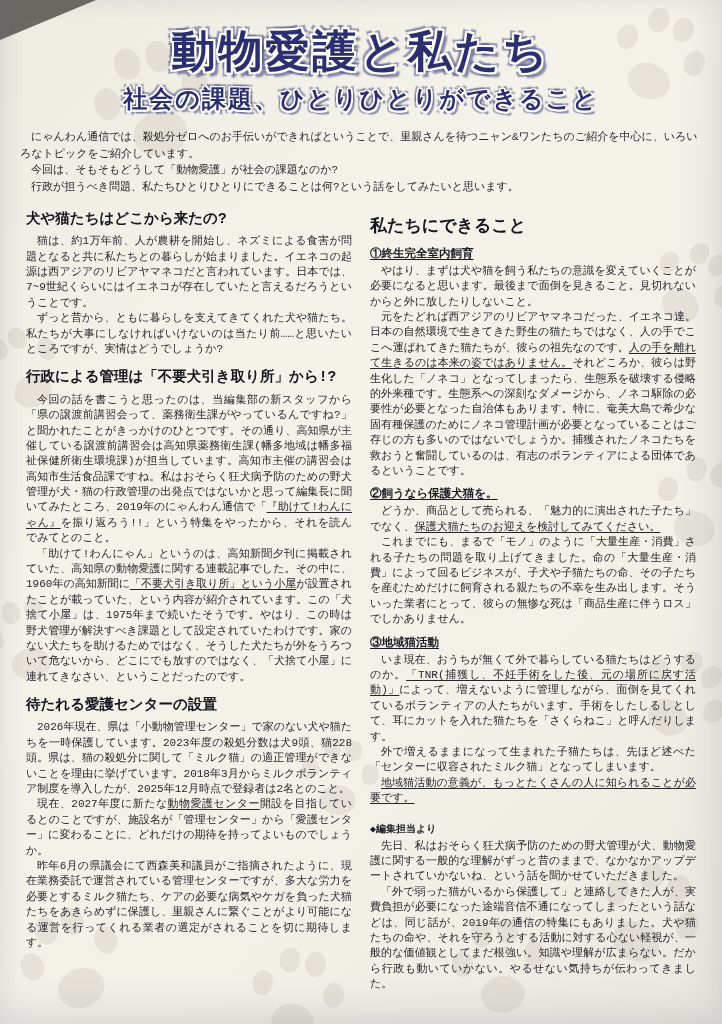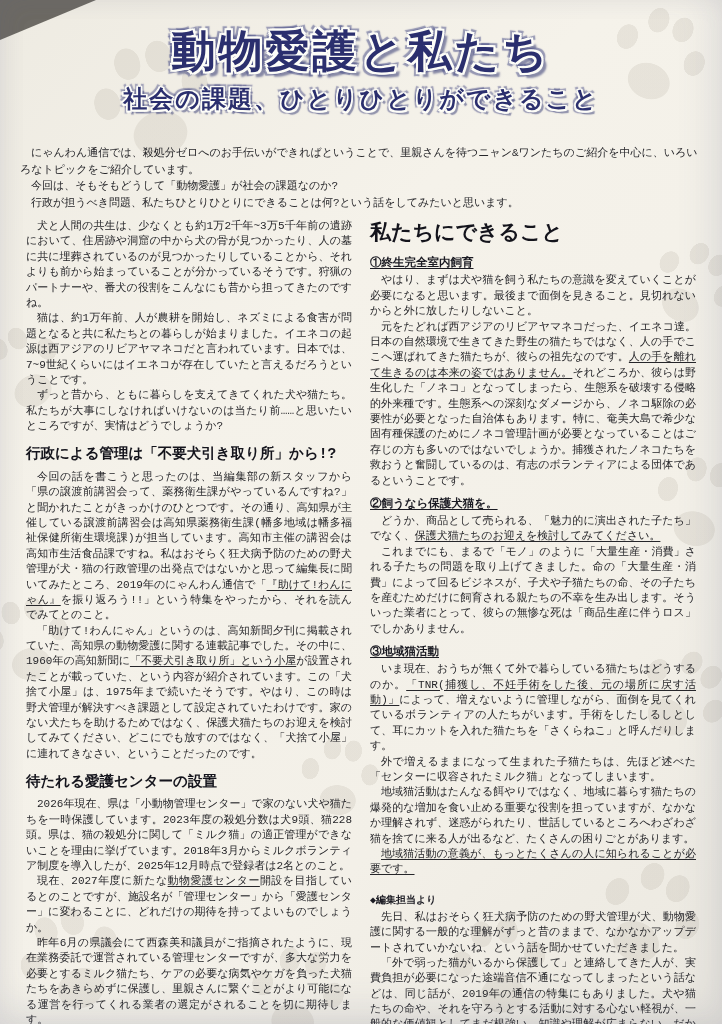"社会の課題、ひとりひとりができること" .subtitle { margin: 2px 0 30px -> 2px 0 14px }
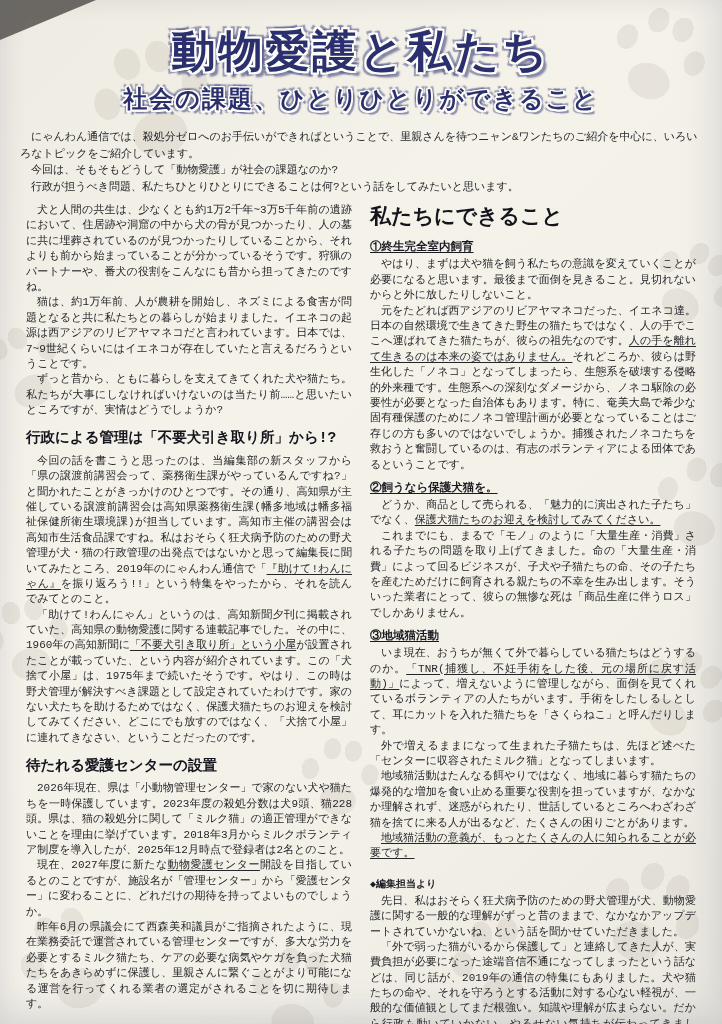"犬や猫たちはどこから来たの?" h3.sec-h { html: none -> <h3>犬や猫たちはどこから来たの?</h3> }
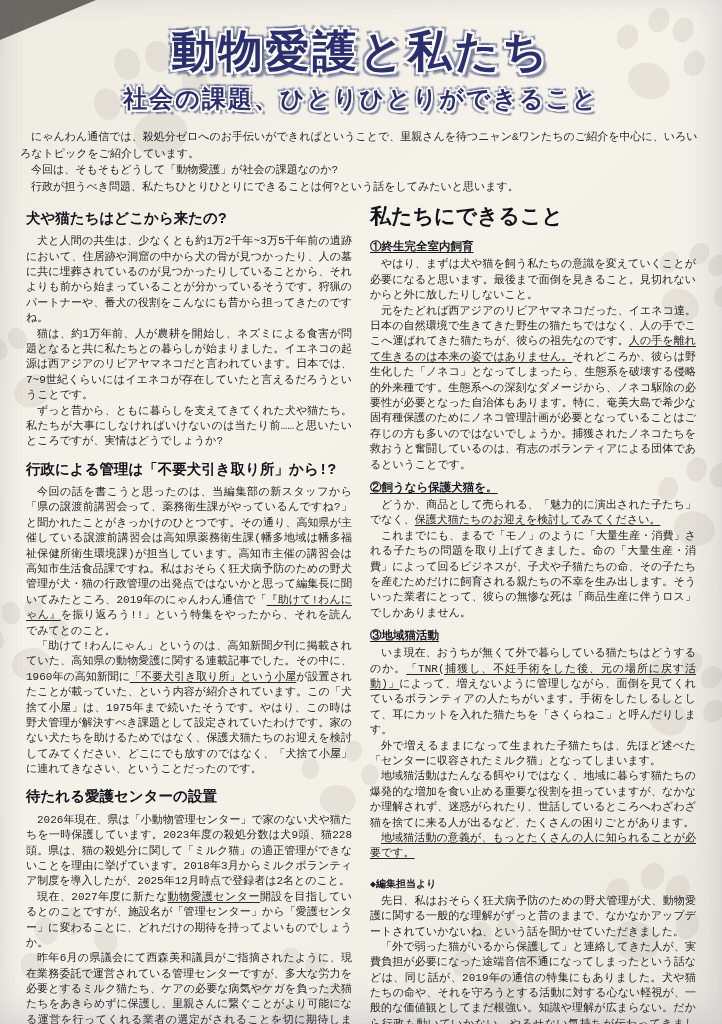"私たちにできること" .main-h { font-size: 21px -> 17px; margin: 0 0 4px -> 12px 0 4px }
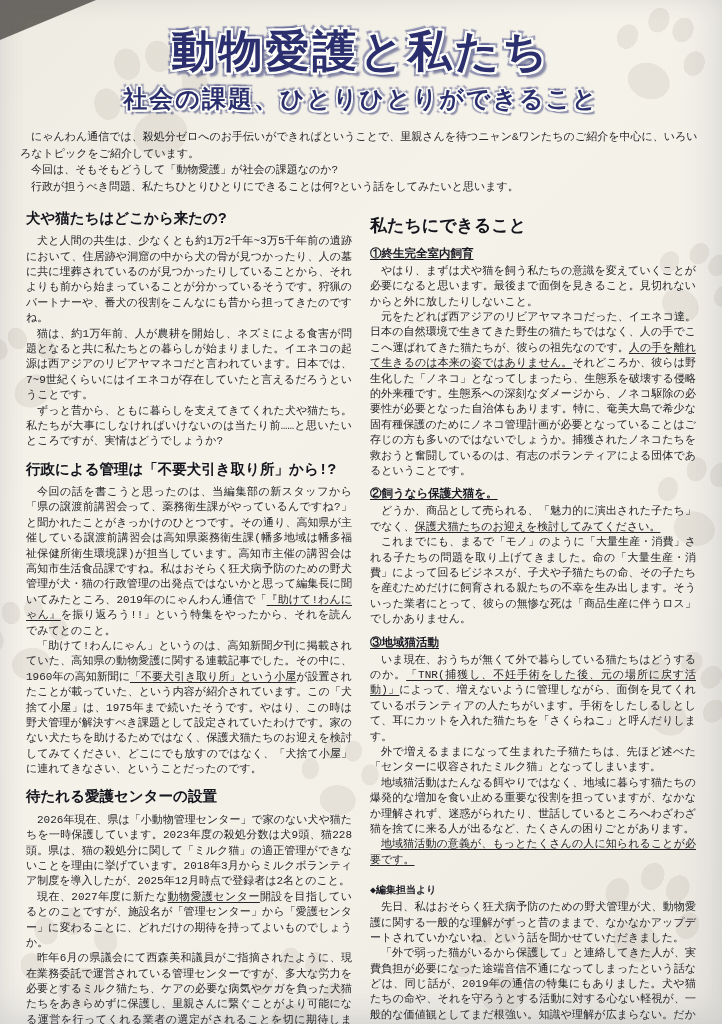"犬と人間の共生は、少なくとも約1万2千年~3万5千年前の遺跡において、住居跡や洞" p.p { html: <p>犬と人間の共生は、少なくとも約1万2千年~3万5千年前の遺跡において、住居跡や洞窟の中から犬の骨が見つかったり、人の墓に共に埋葬されているのが見つかったりしていることから、それよりも前から始まっていることが分かっているそうです。狩猟のパートナーや、番犬の役割をこんなにも昔から担ってきたのですね。</p> -> none }
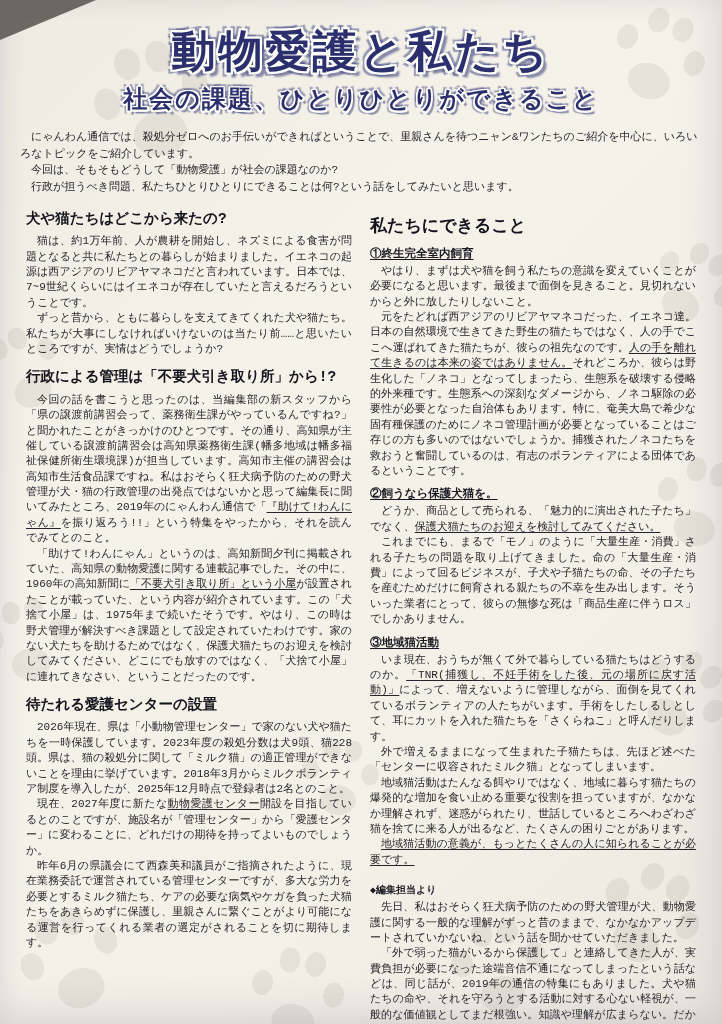"が設置されたことが載っていた、という内容が紹介されています。この「犬捨て小屋」は" span { text: 保護犬猫たちのお迎えを検討してみてください -> そうした犬たちが外をうろついて危ないから }
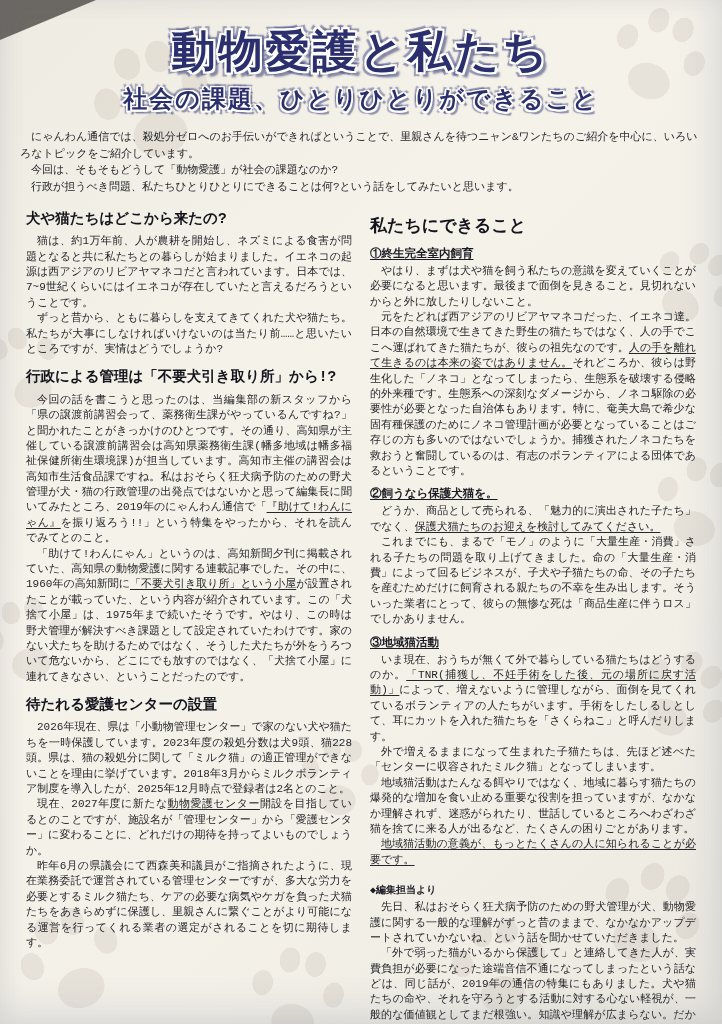"地域猫活動はたんなる餌やりではなく、地域に暮らす猫たちの爆発的な増加を食い止める" p.p { html: <p>地域猫活動はたんなる餌やりではなく、地域に暮らす猫たちの爆発的な増加を食い止める重要な役割を担っていますが、なかなか理解されず、迷惑がられたり、世話しているところへわざわざ猫を捨てに来る人が出るなど、たくさんの困りごとがあります。</p> -> none }
